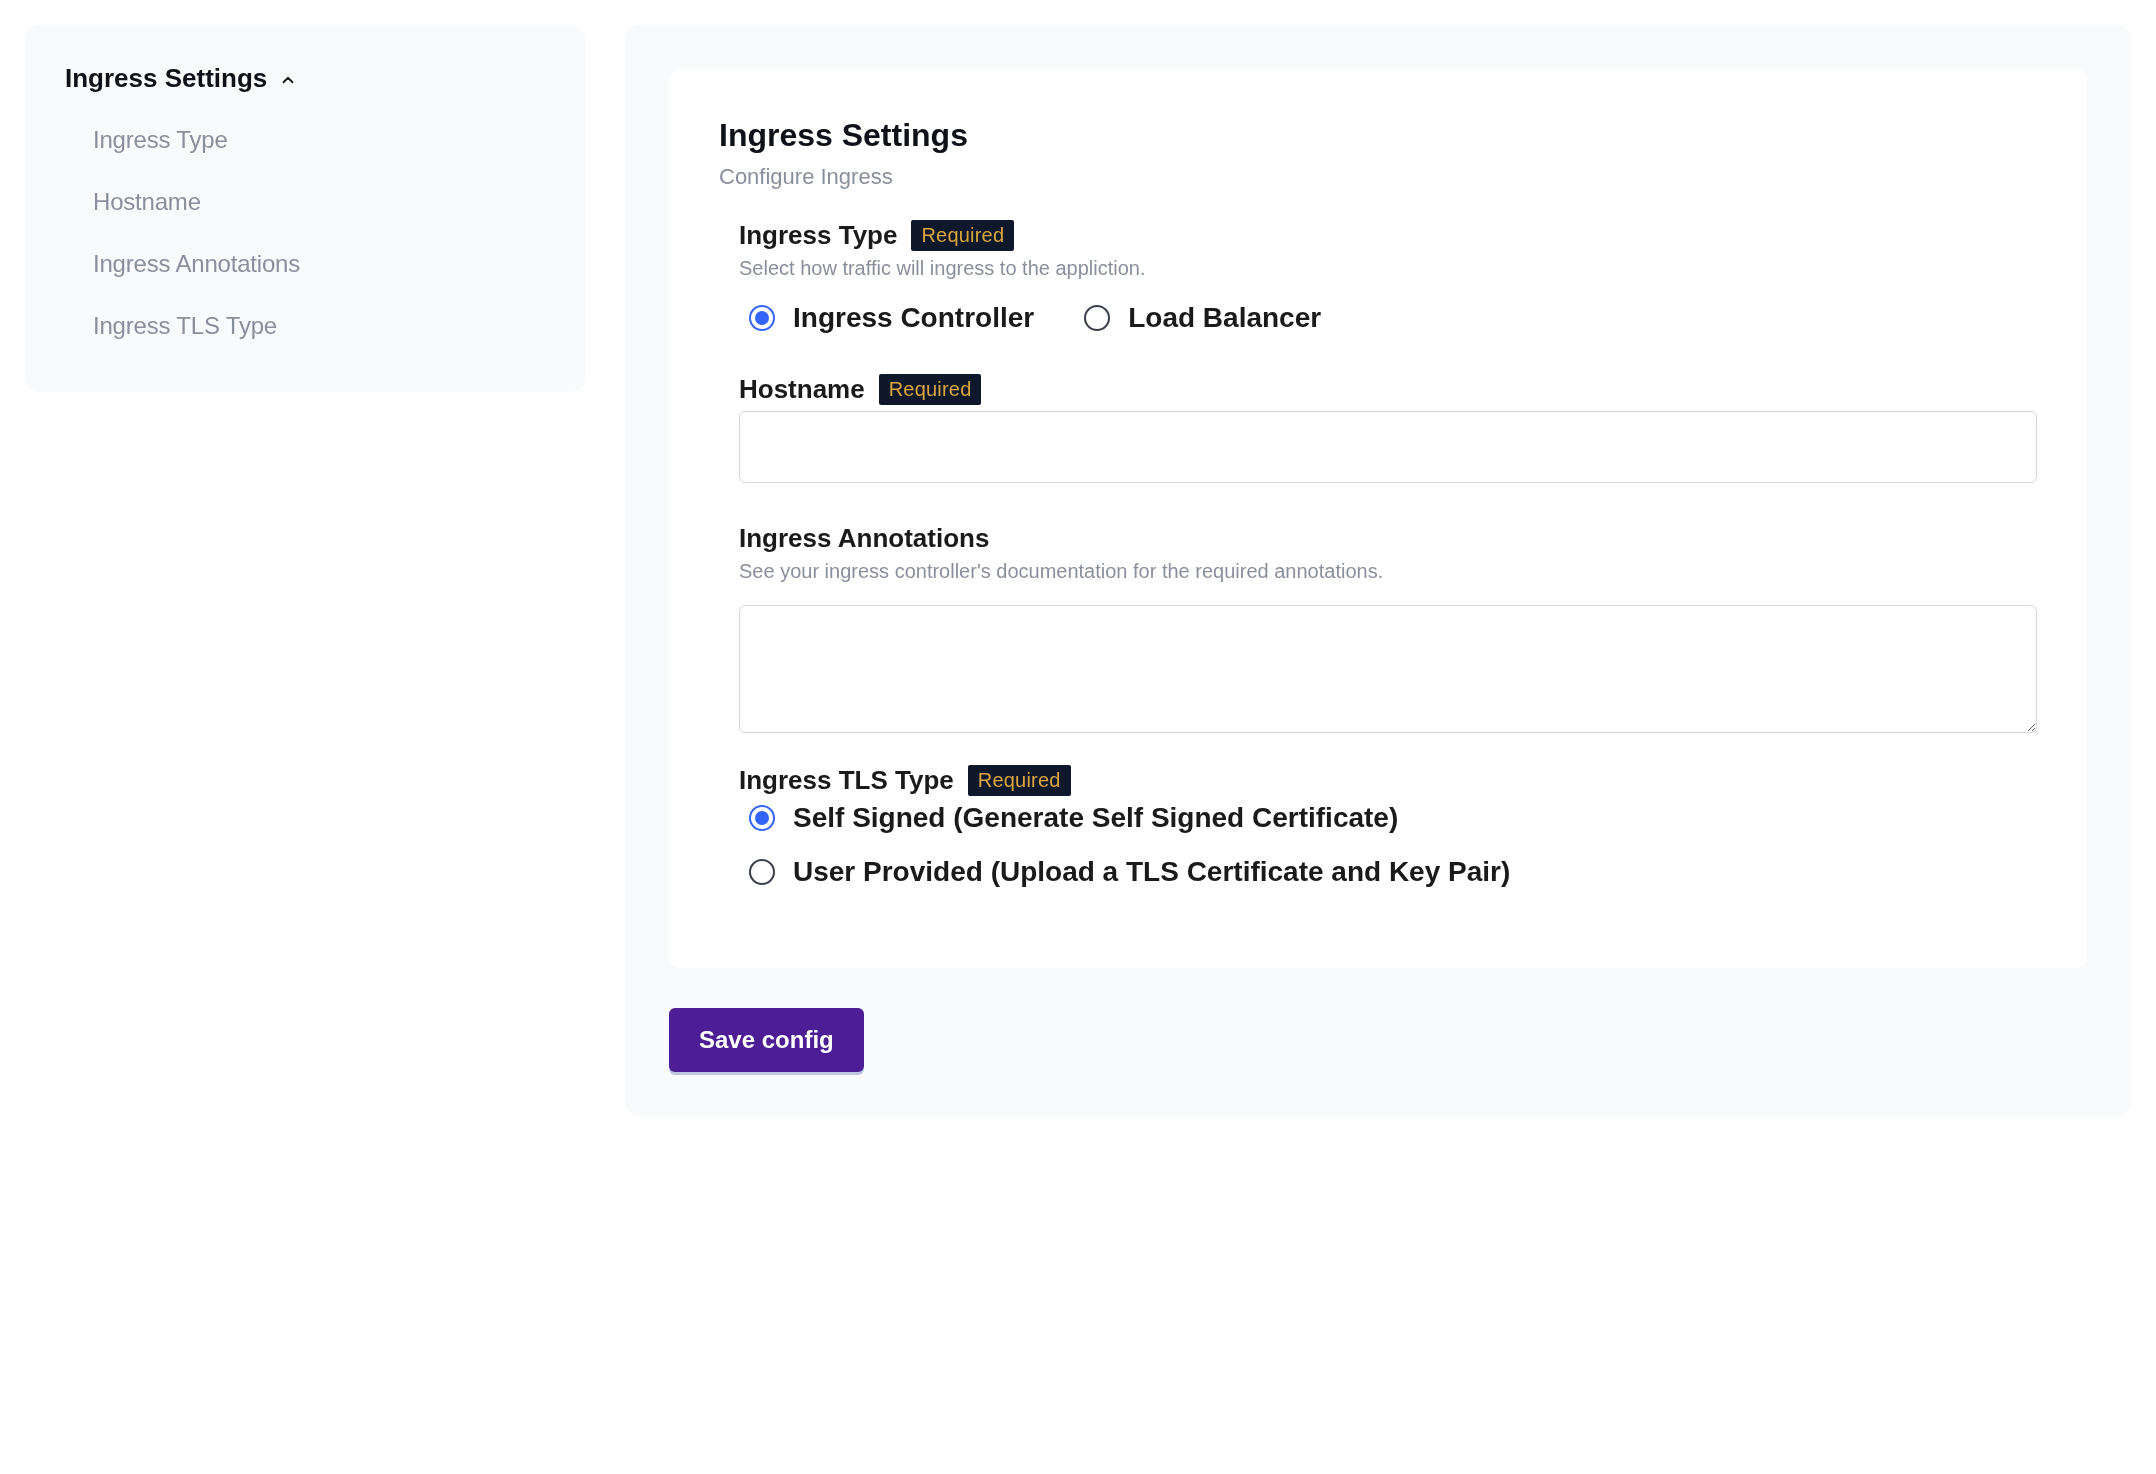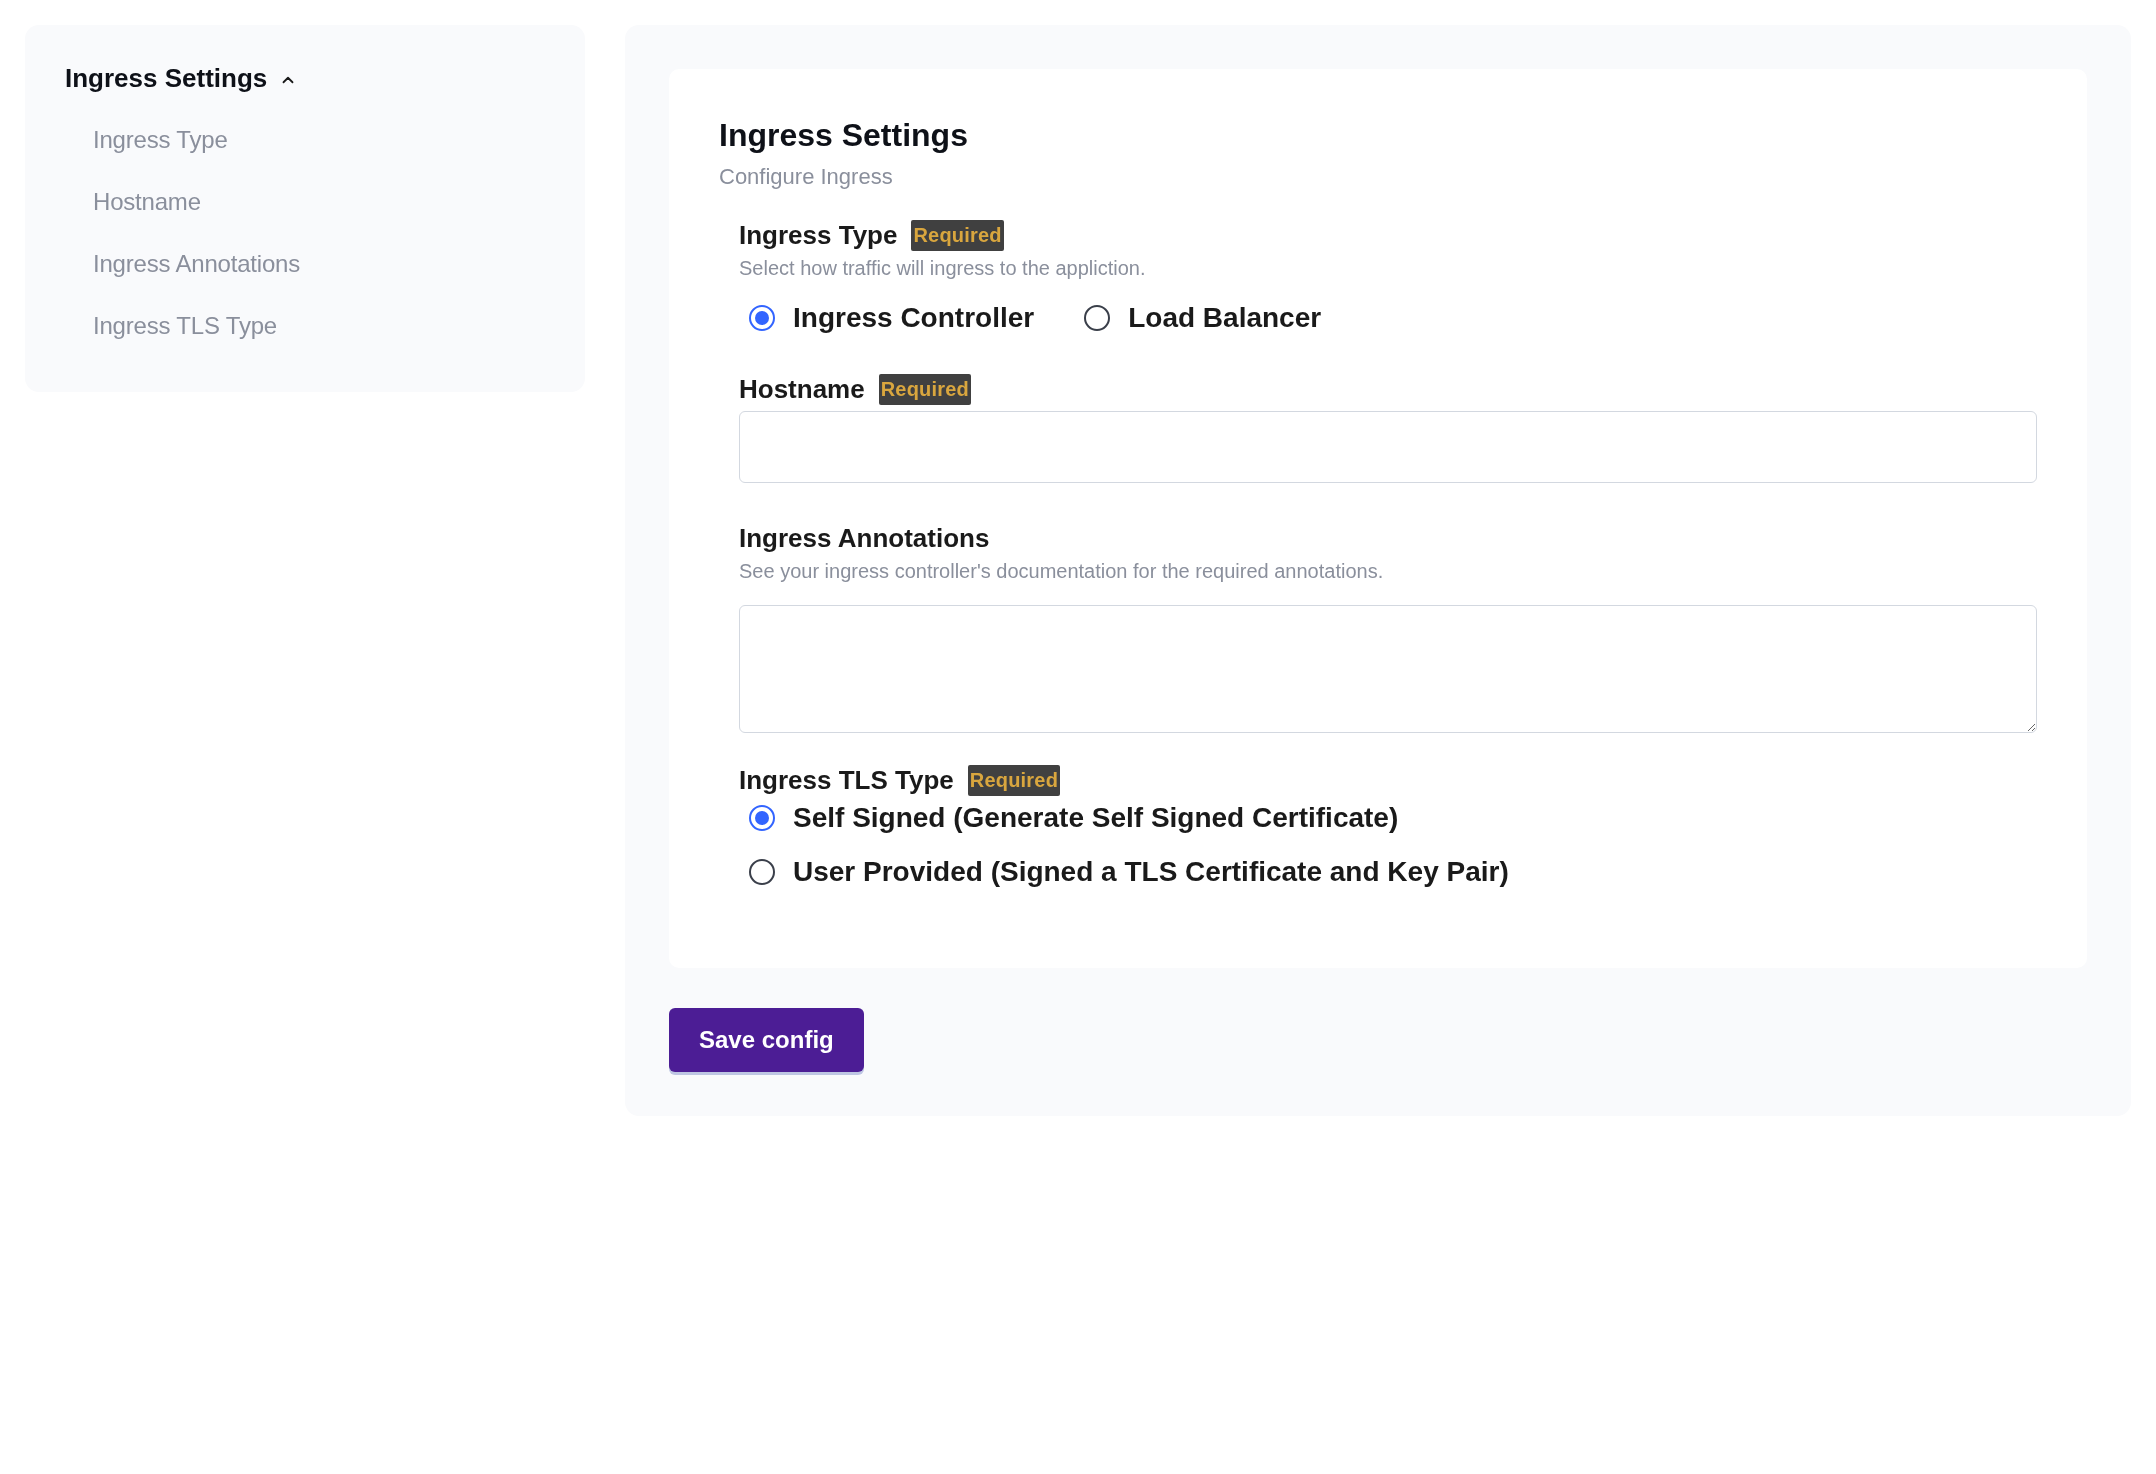"Required" .required-badge { background: #404040 -> #0f172a; font-weight: 700 -> 400; padding: 4px 2px -> 4px 10px }
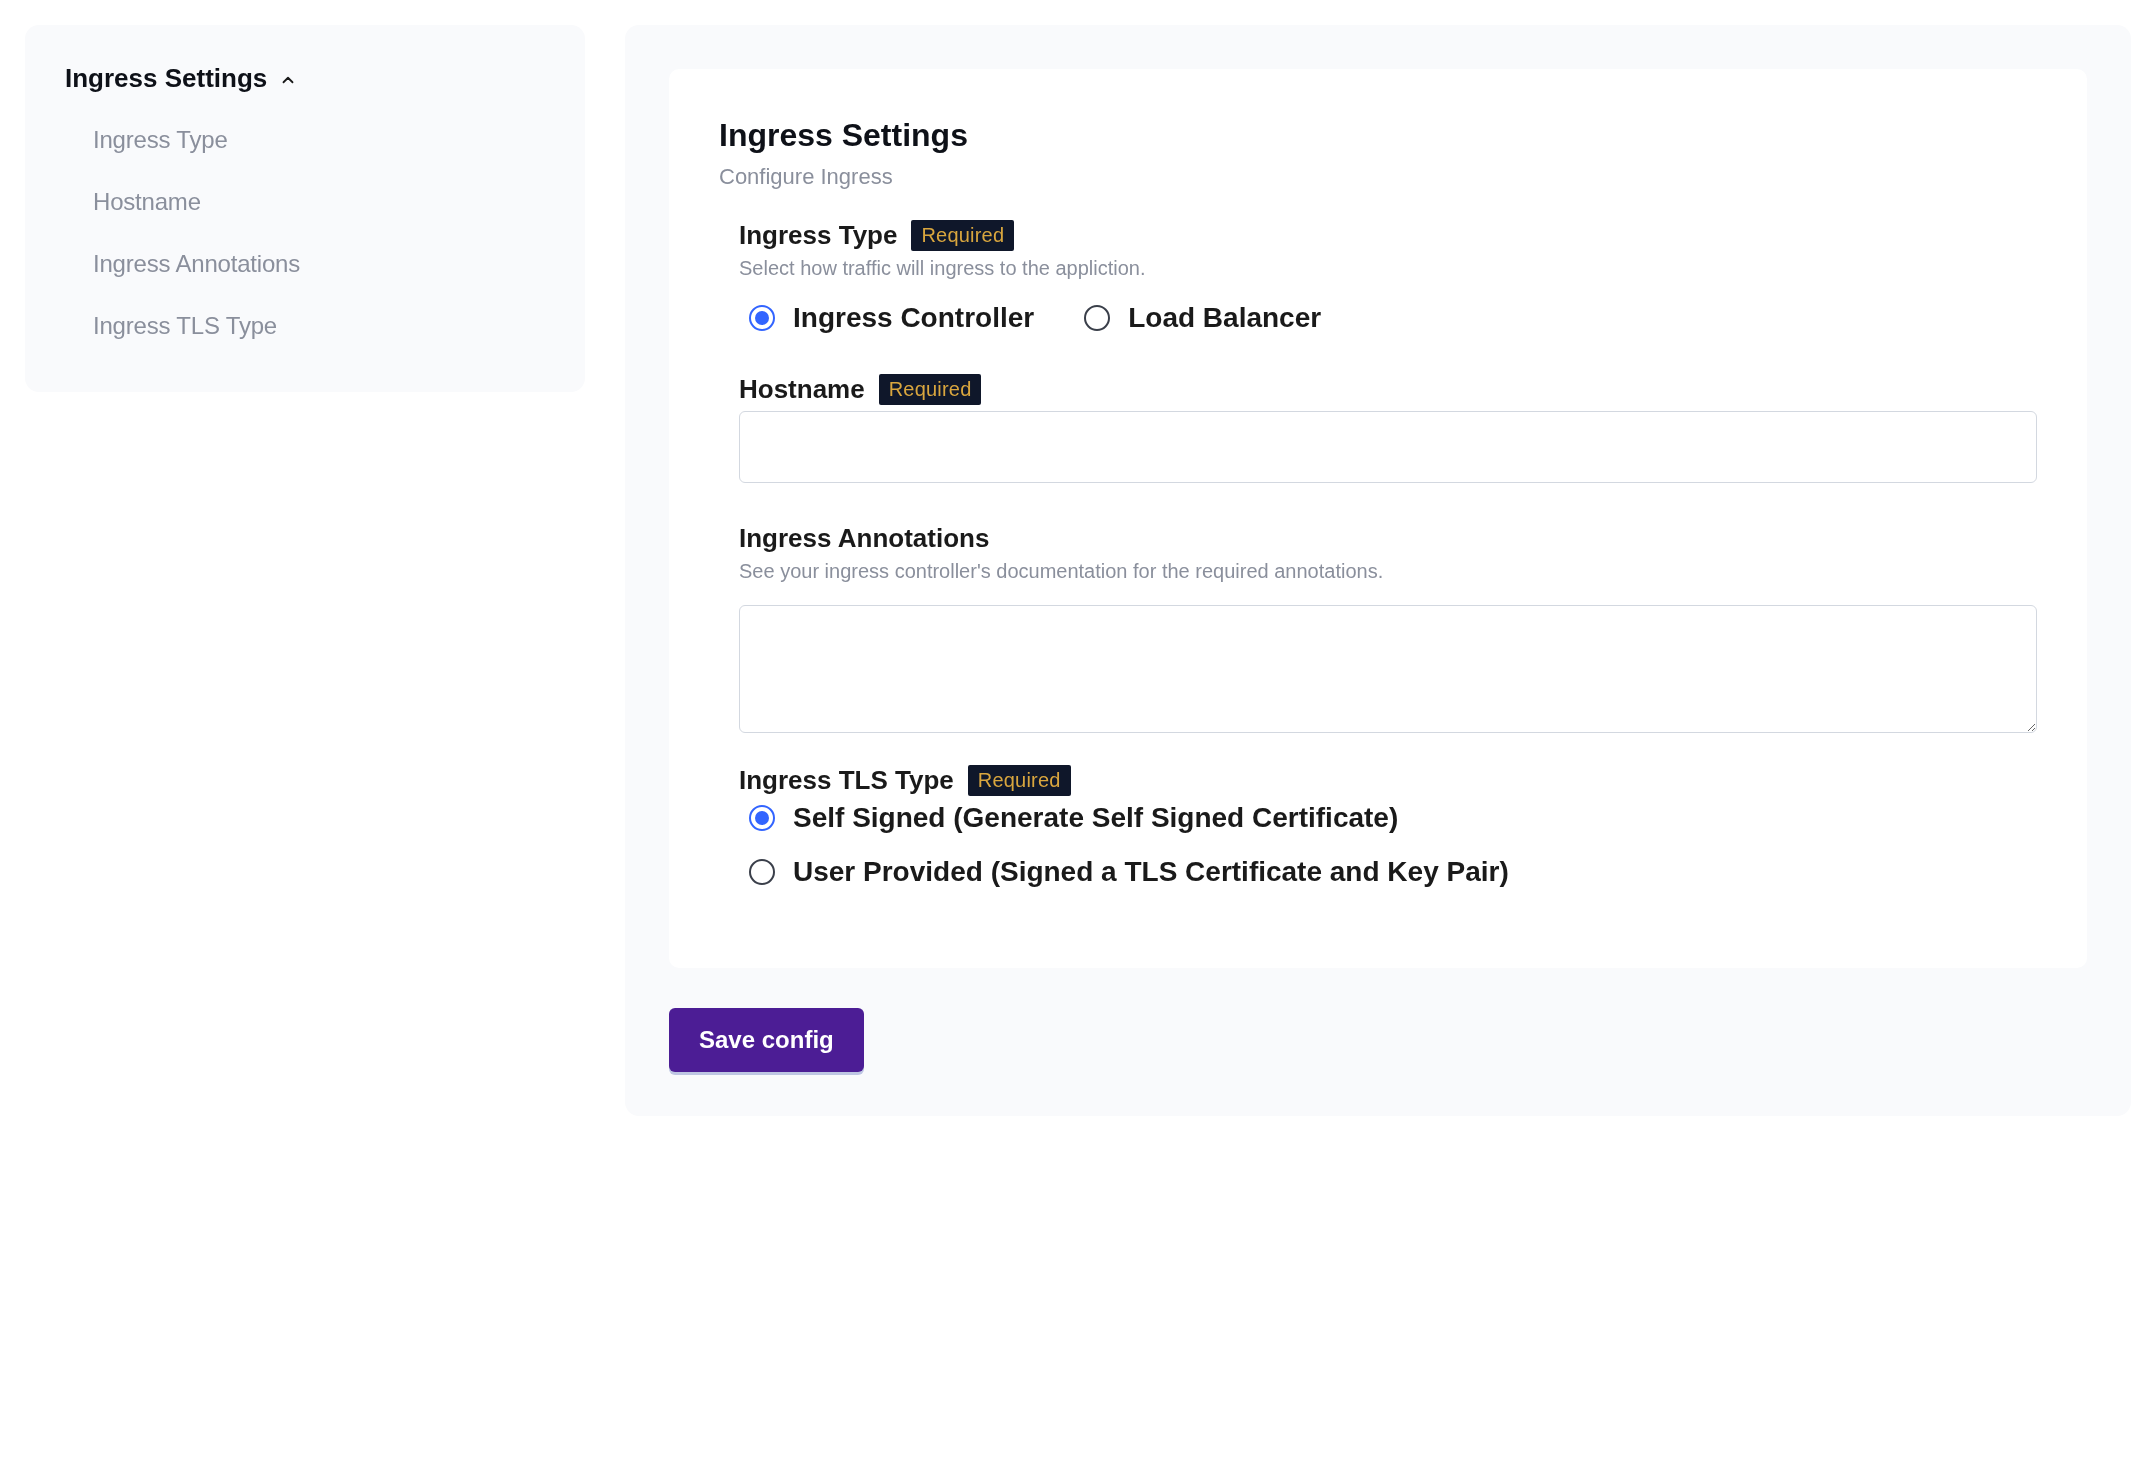"User Provided (Signed a TLS" span.radio-label { text: Signed -> Upload }
